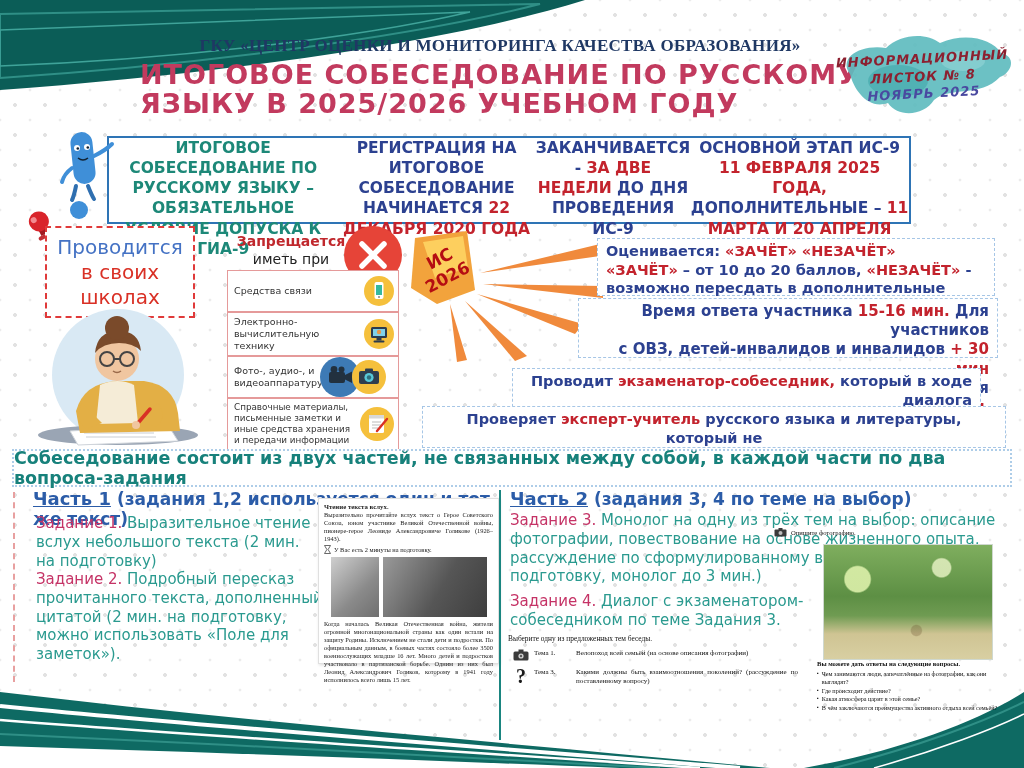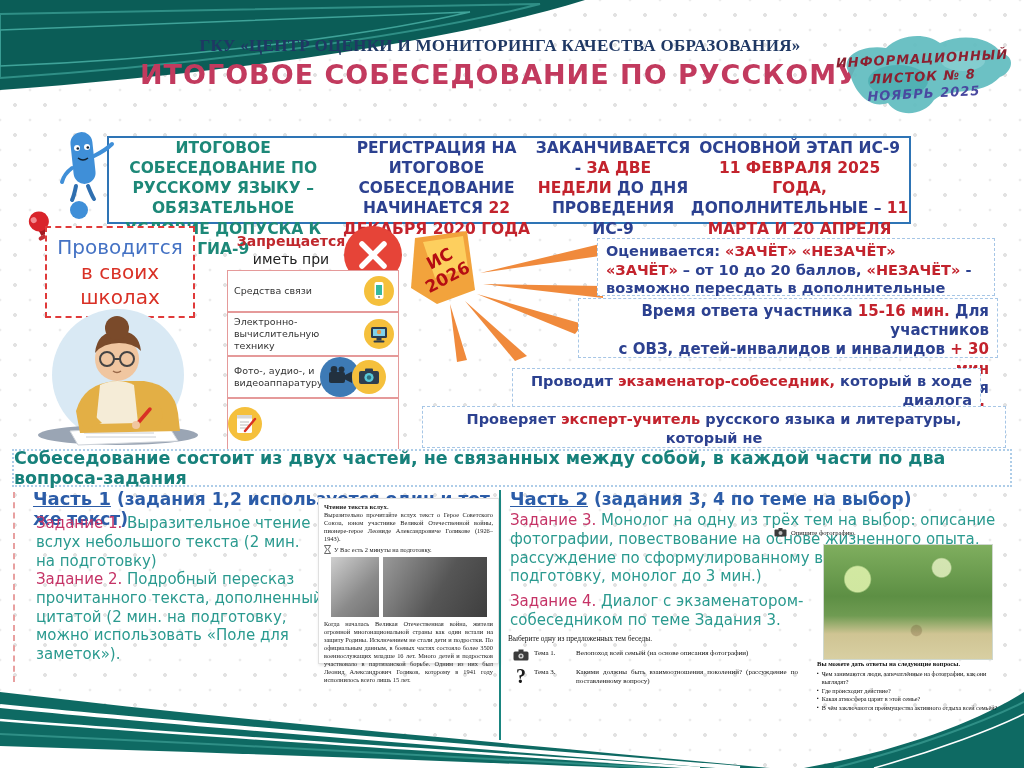"ЯЗЫКУ В 2025/2026 УЧЕБНОМ ГОДУ" span { html: none -> <span>ЯЗЫКУ В 2025/2026 УЧЕБНОМ ГОДУ</span> }
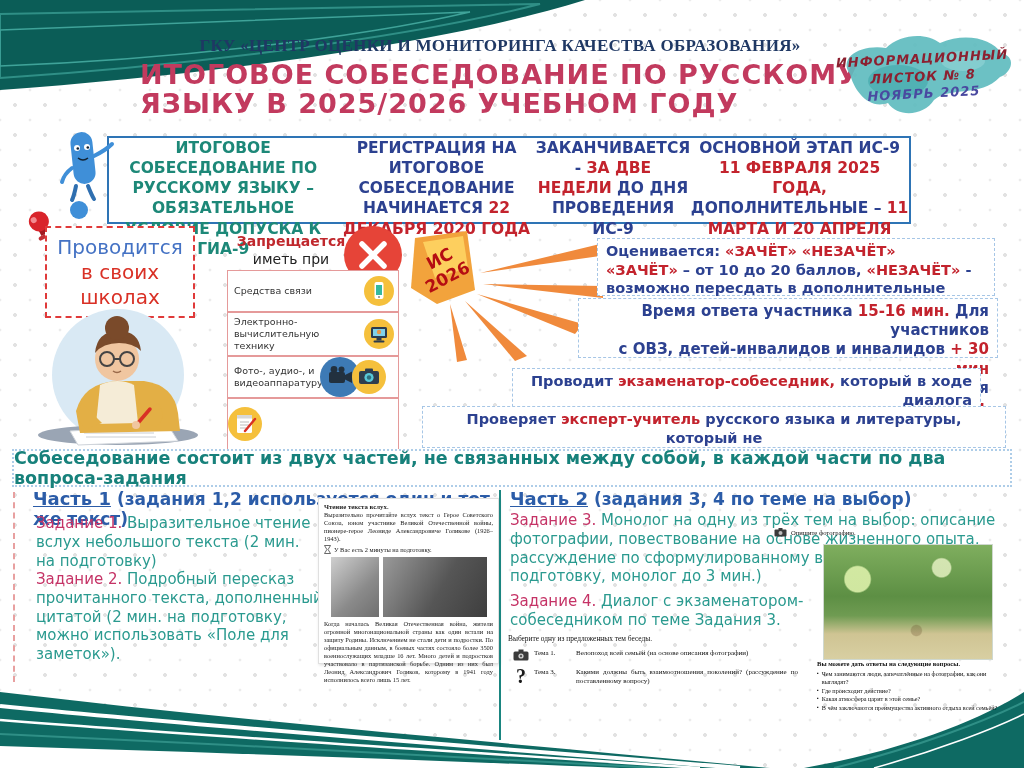"Справочные материалы, письменные заметки" div.forb-label { html: none -> <div>Справочные материалы, письменные заметки и иные средства хранения и передачи информации</div> }
